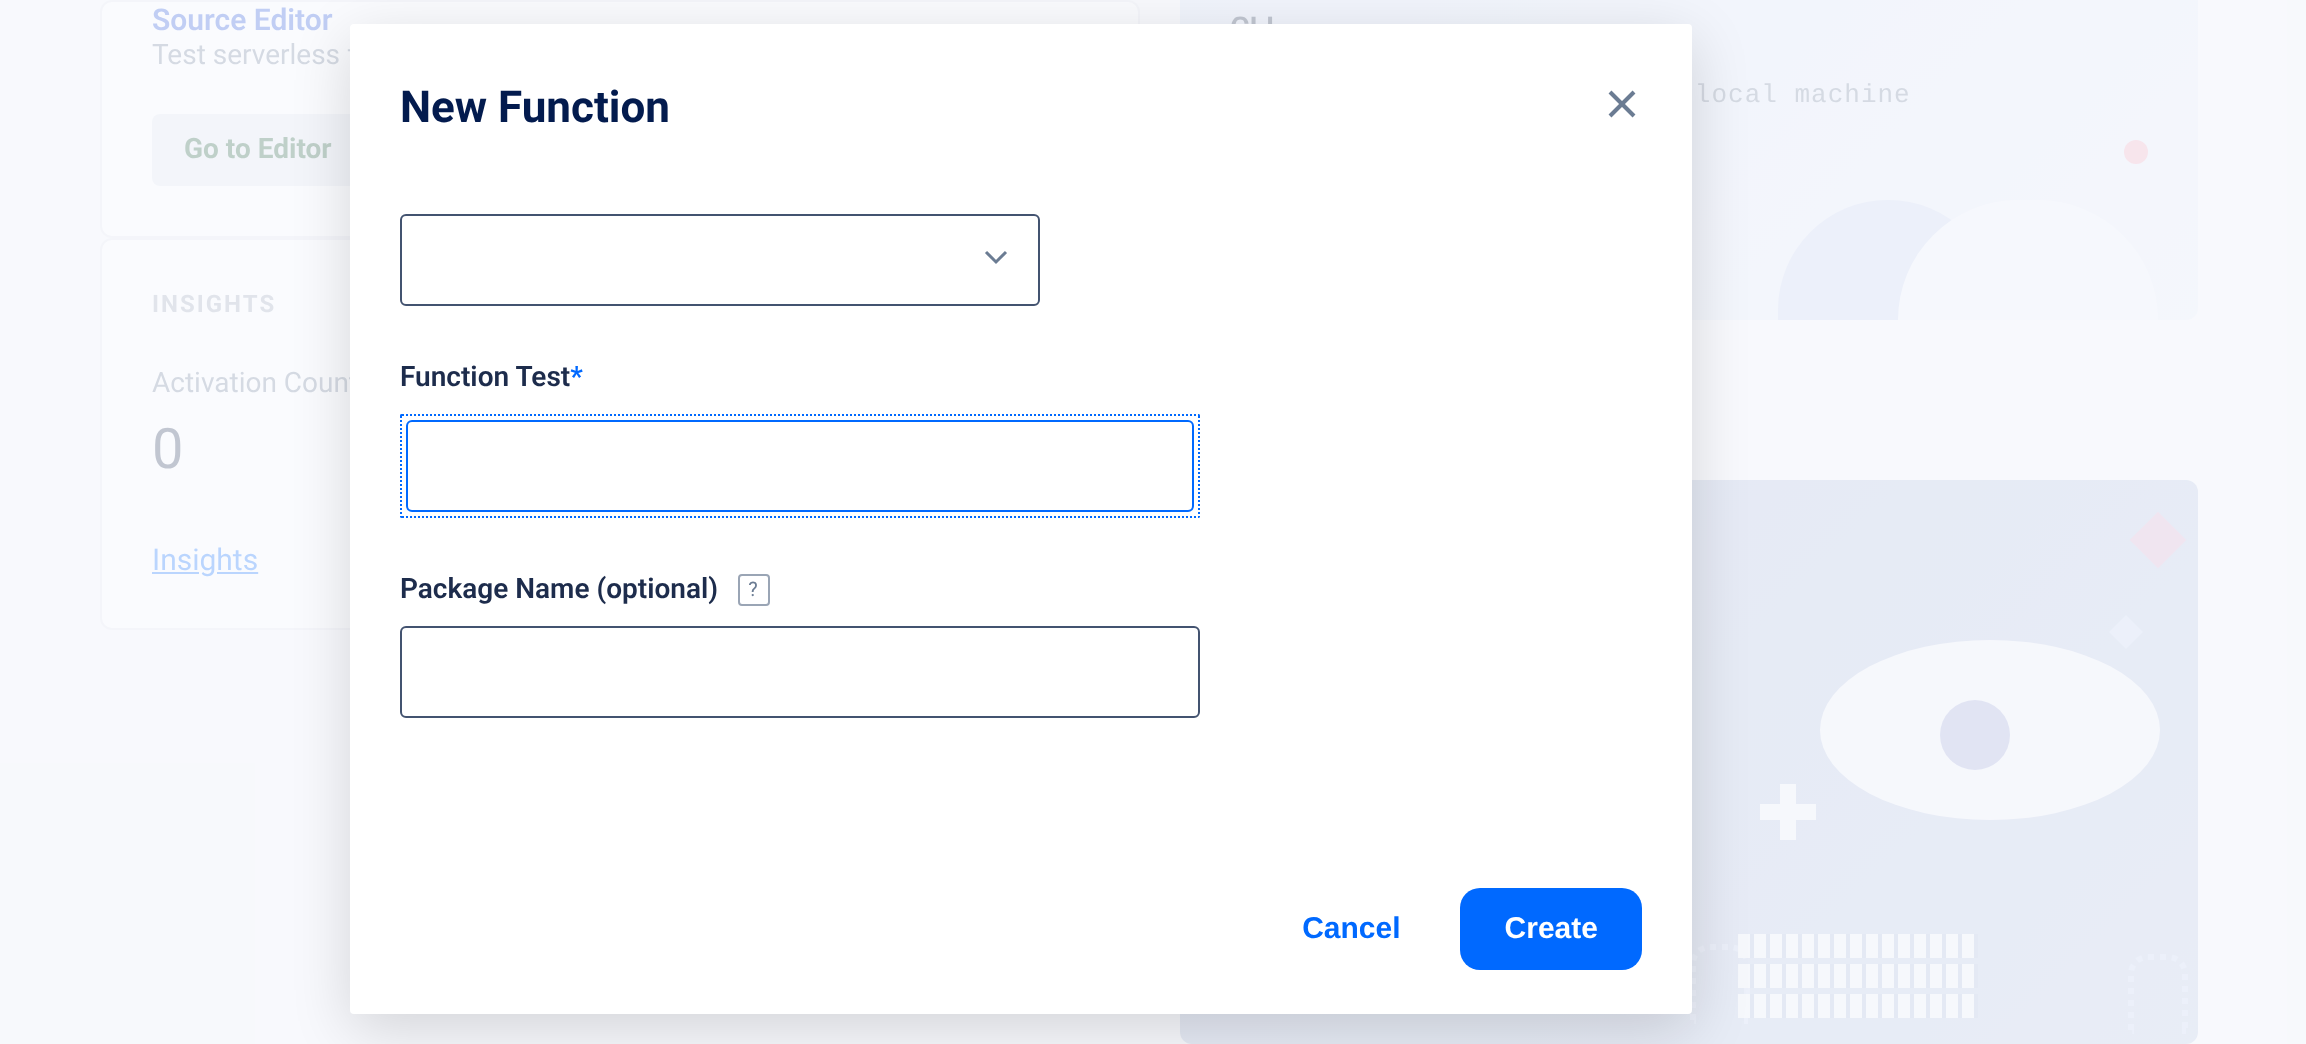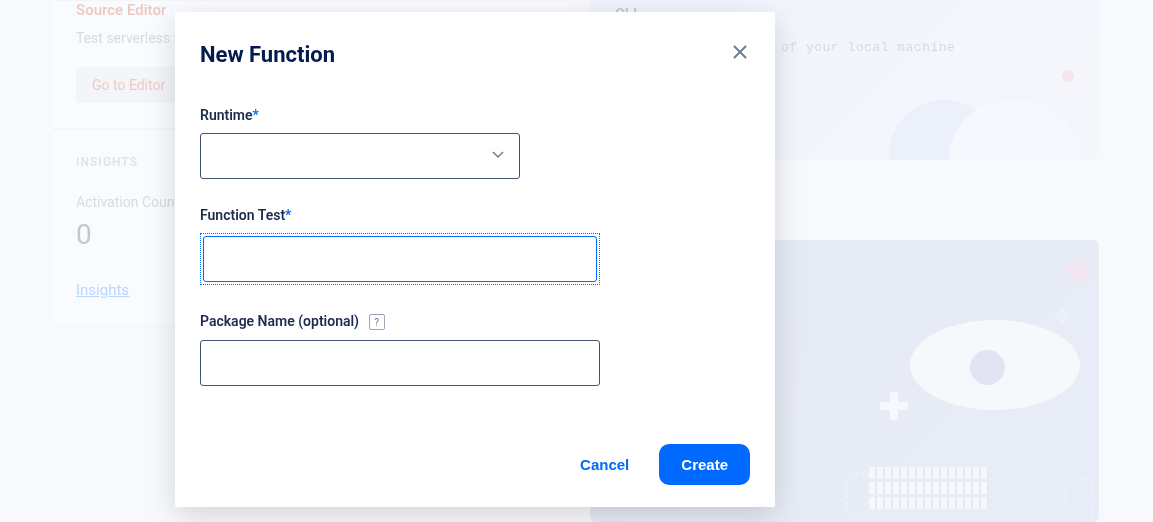"Source Editor" .bg-card-heading { color: #c2410c -> #1d4ed8; margin-bottom: 10px -> none }
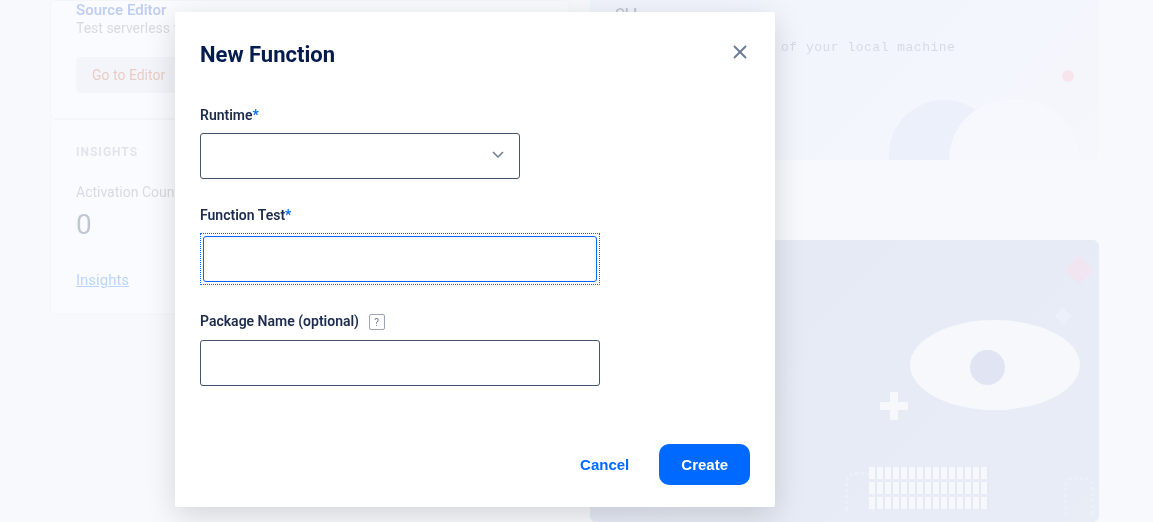"New Function" .modal { width: 600px -> 671px }
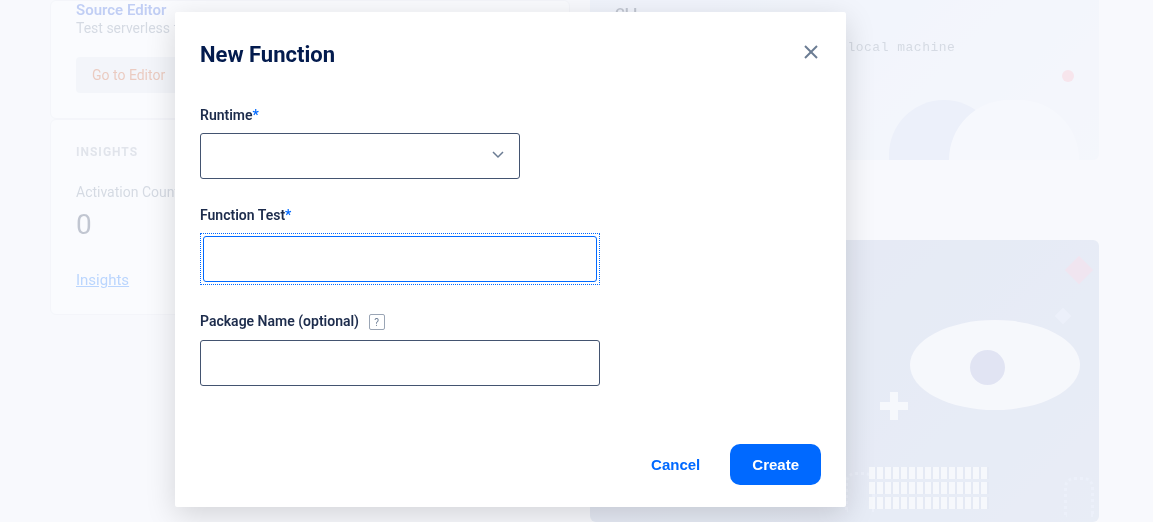"Go to Editor" .bg-button { color: #c2410c -> #14532d; font-weight: 400 -> 700 }
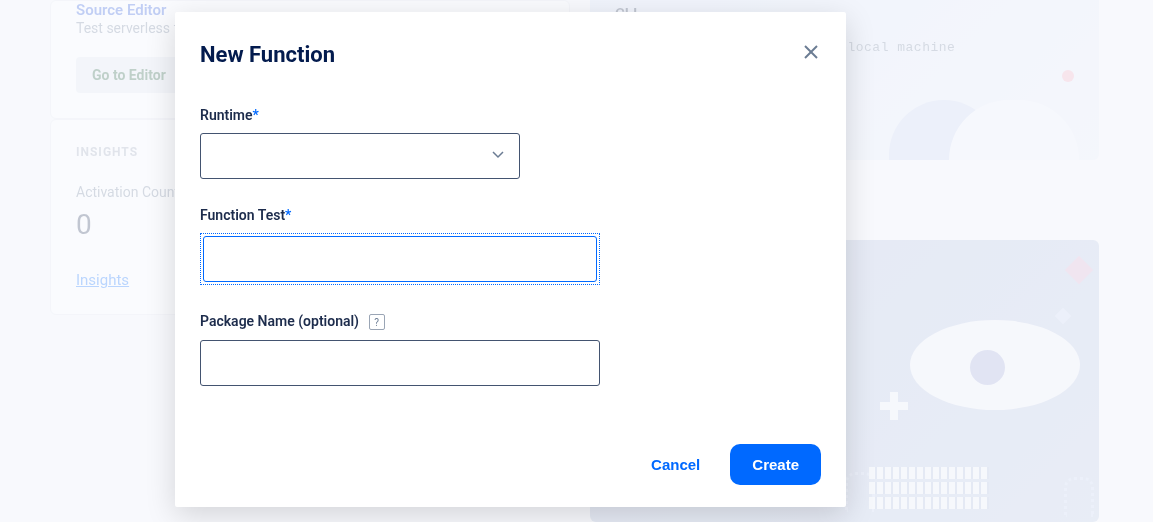"Runtime*" label.form-label { html: <label> <span>Runtime</span><span>*</span> </label> -> none }
